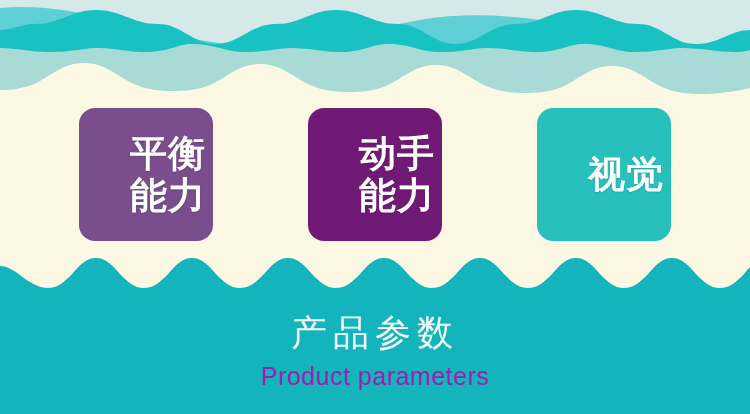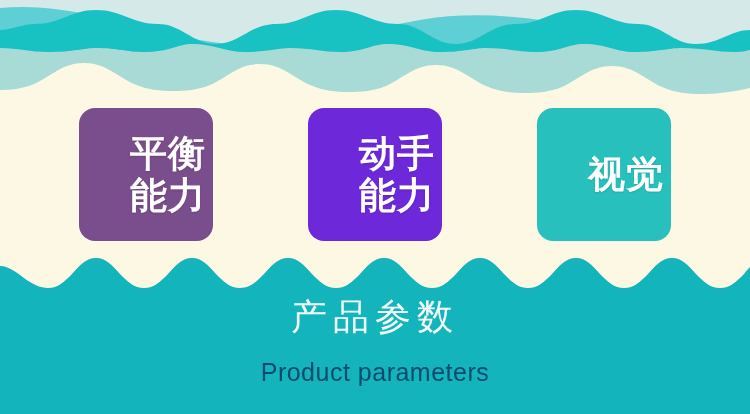"动手" div.card { background: #6d28d9 -> #701a75 }
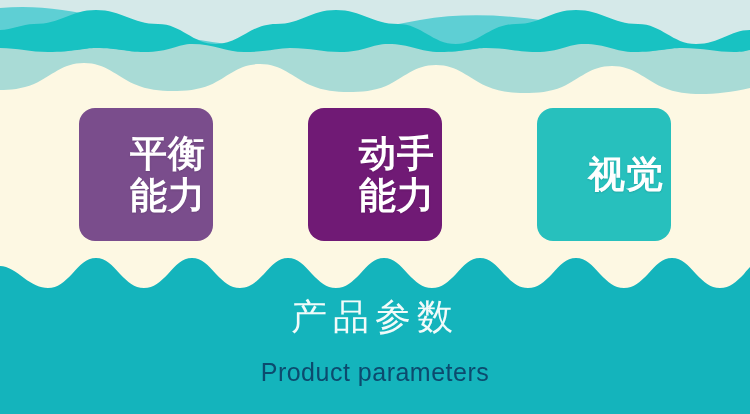"产品参数" #title-cn { margin-top: none -> 16px }
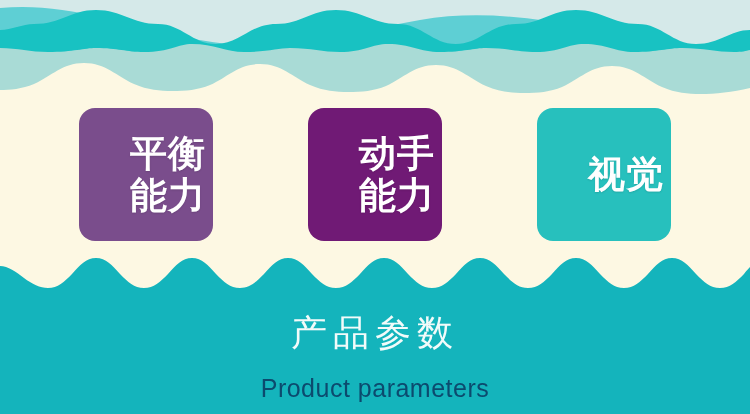"Product parameters" #title-en { color: #0c4a6e -> #a21caf; margin-top: 16px -> 4px }
